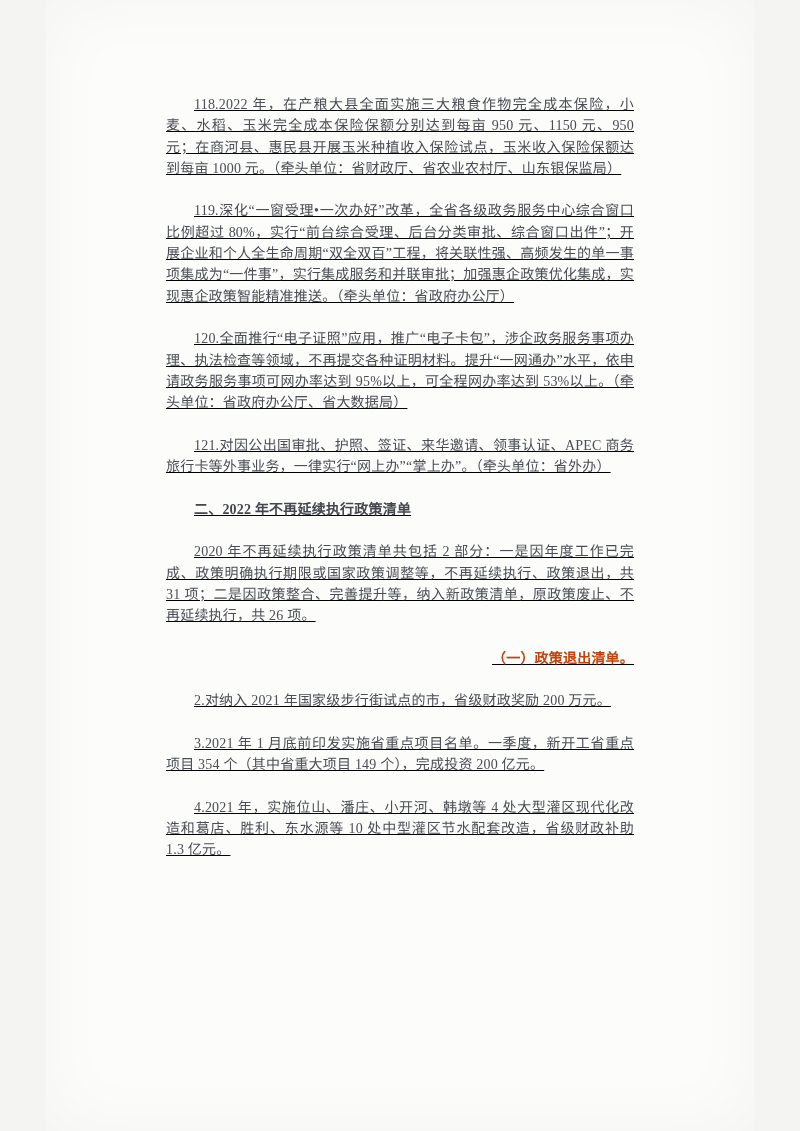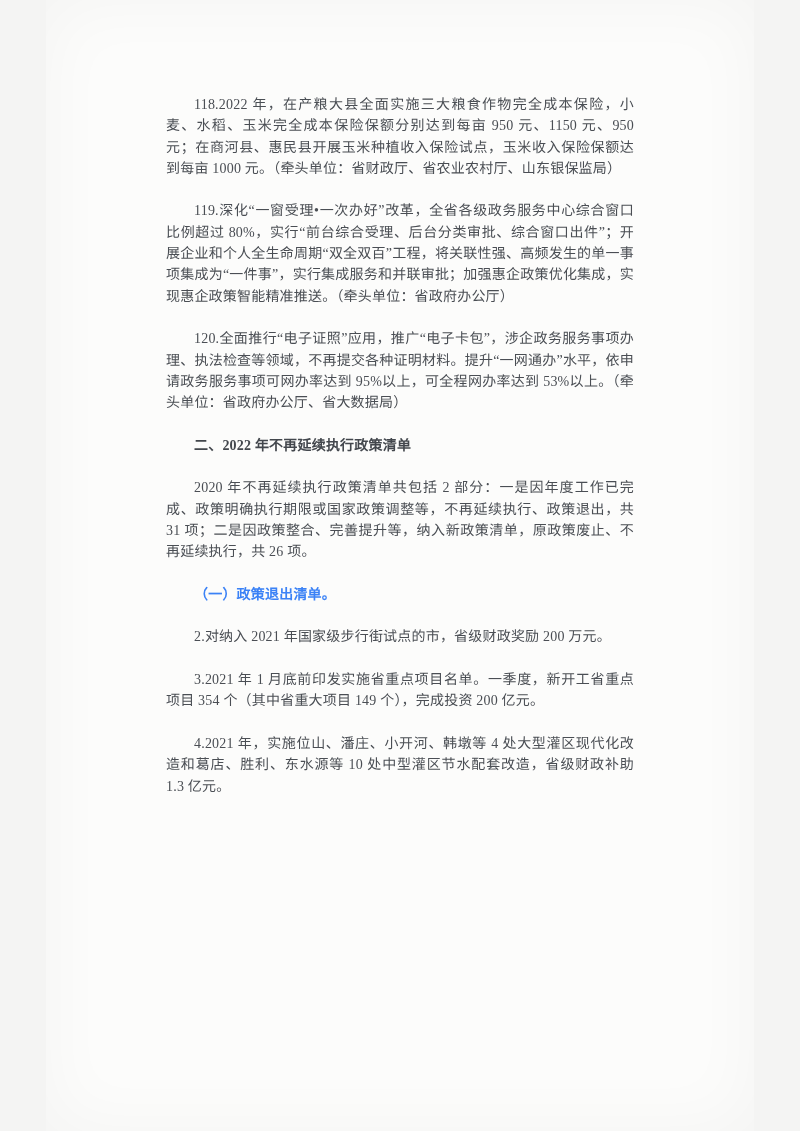"118.2022" .page { text-decoration: none -> underline }
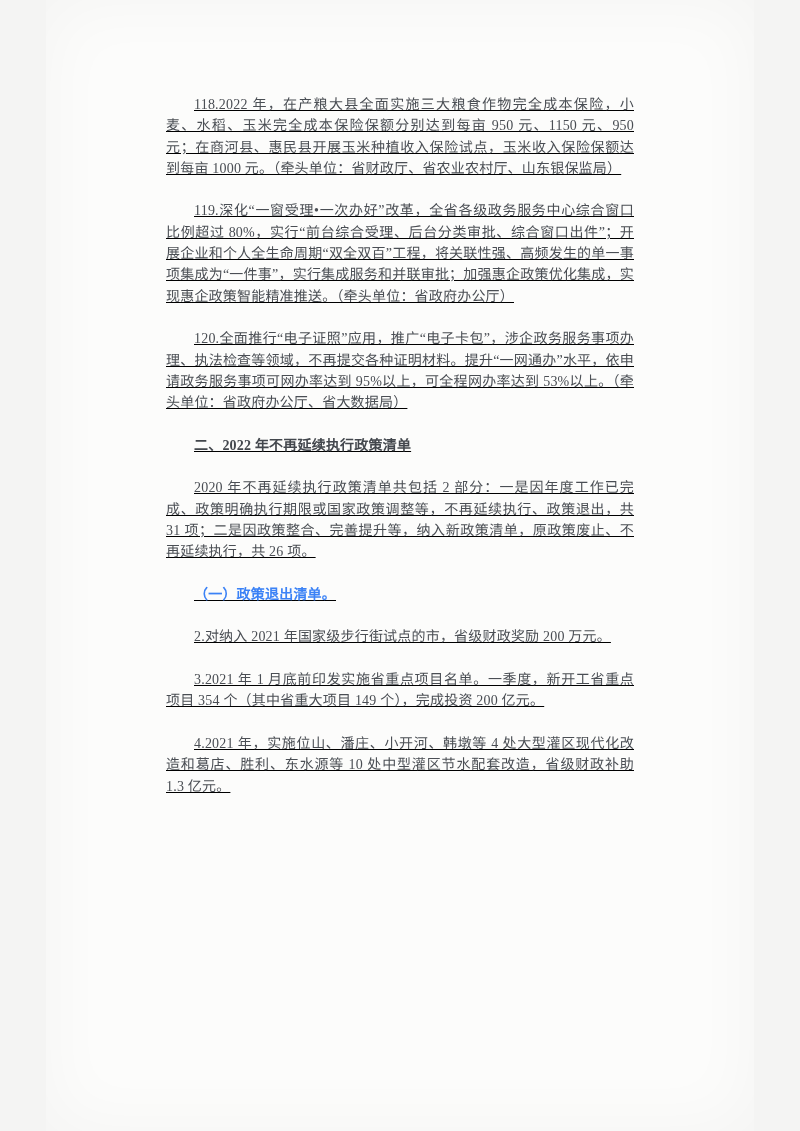"121.对因公出国审批、护照、签证、来华邀请、领事认证、APEC" p.doc-block { html: none -> <p>121.对因公出国审批、护照、签证、来华邀请、领事认证、APEC 商务旅行卡等外事业务，一律实行“网上办”“掌上办”。（牵头单位：省外办）</p> }
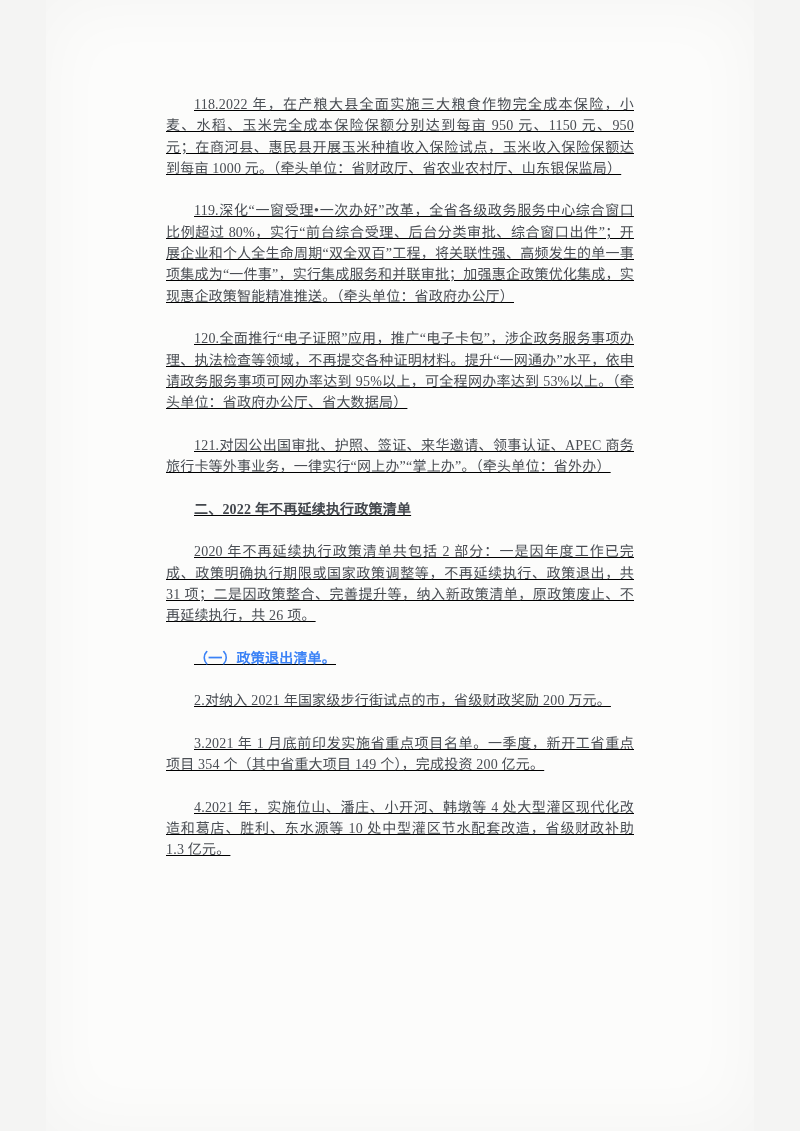"（一）政策退出清单。" .heading-l2 { color: #3b82f6 -> #c2410c; text-align: left -> right }
